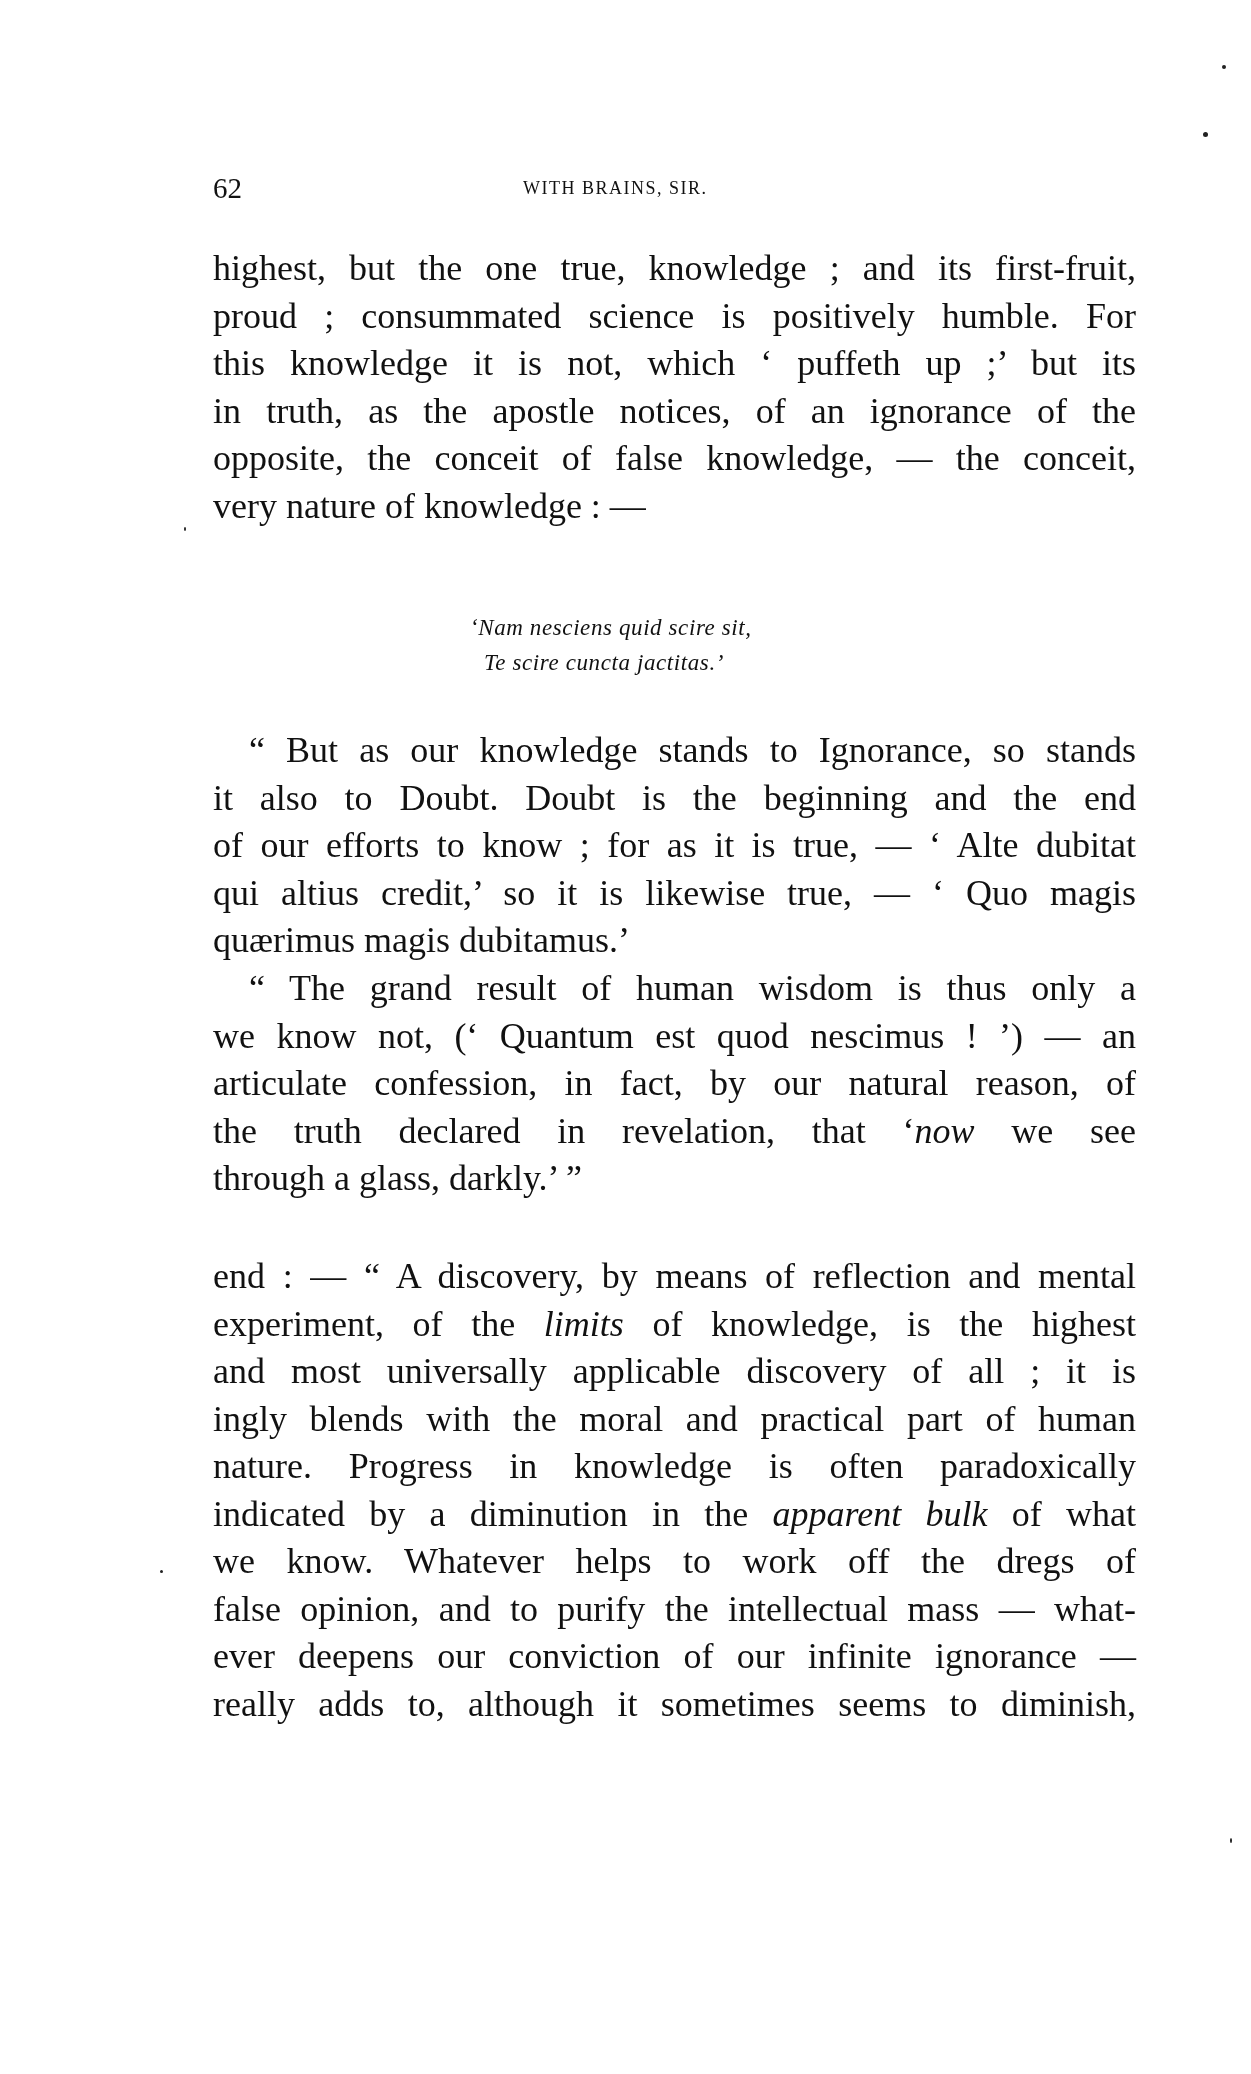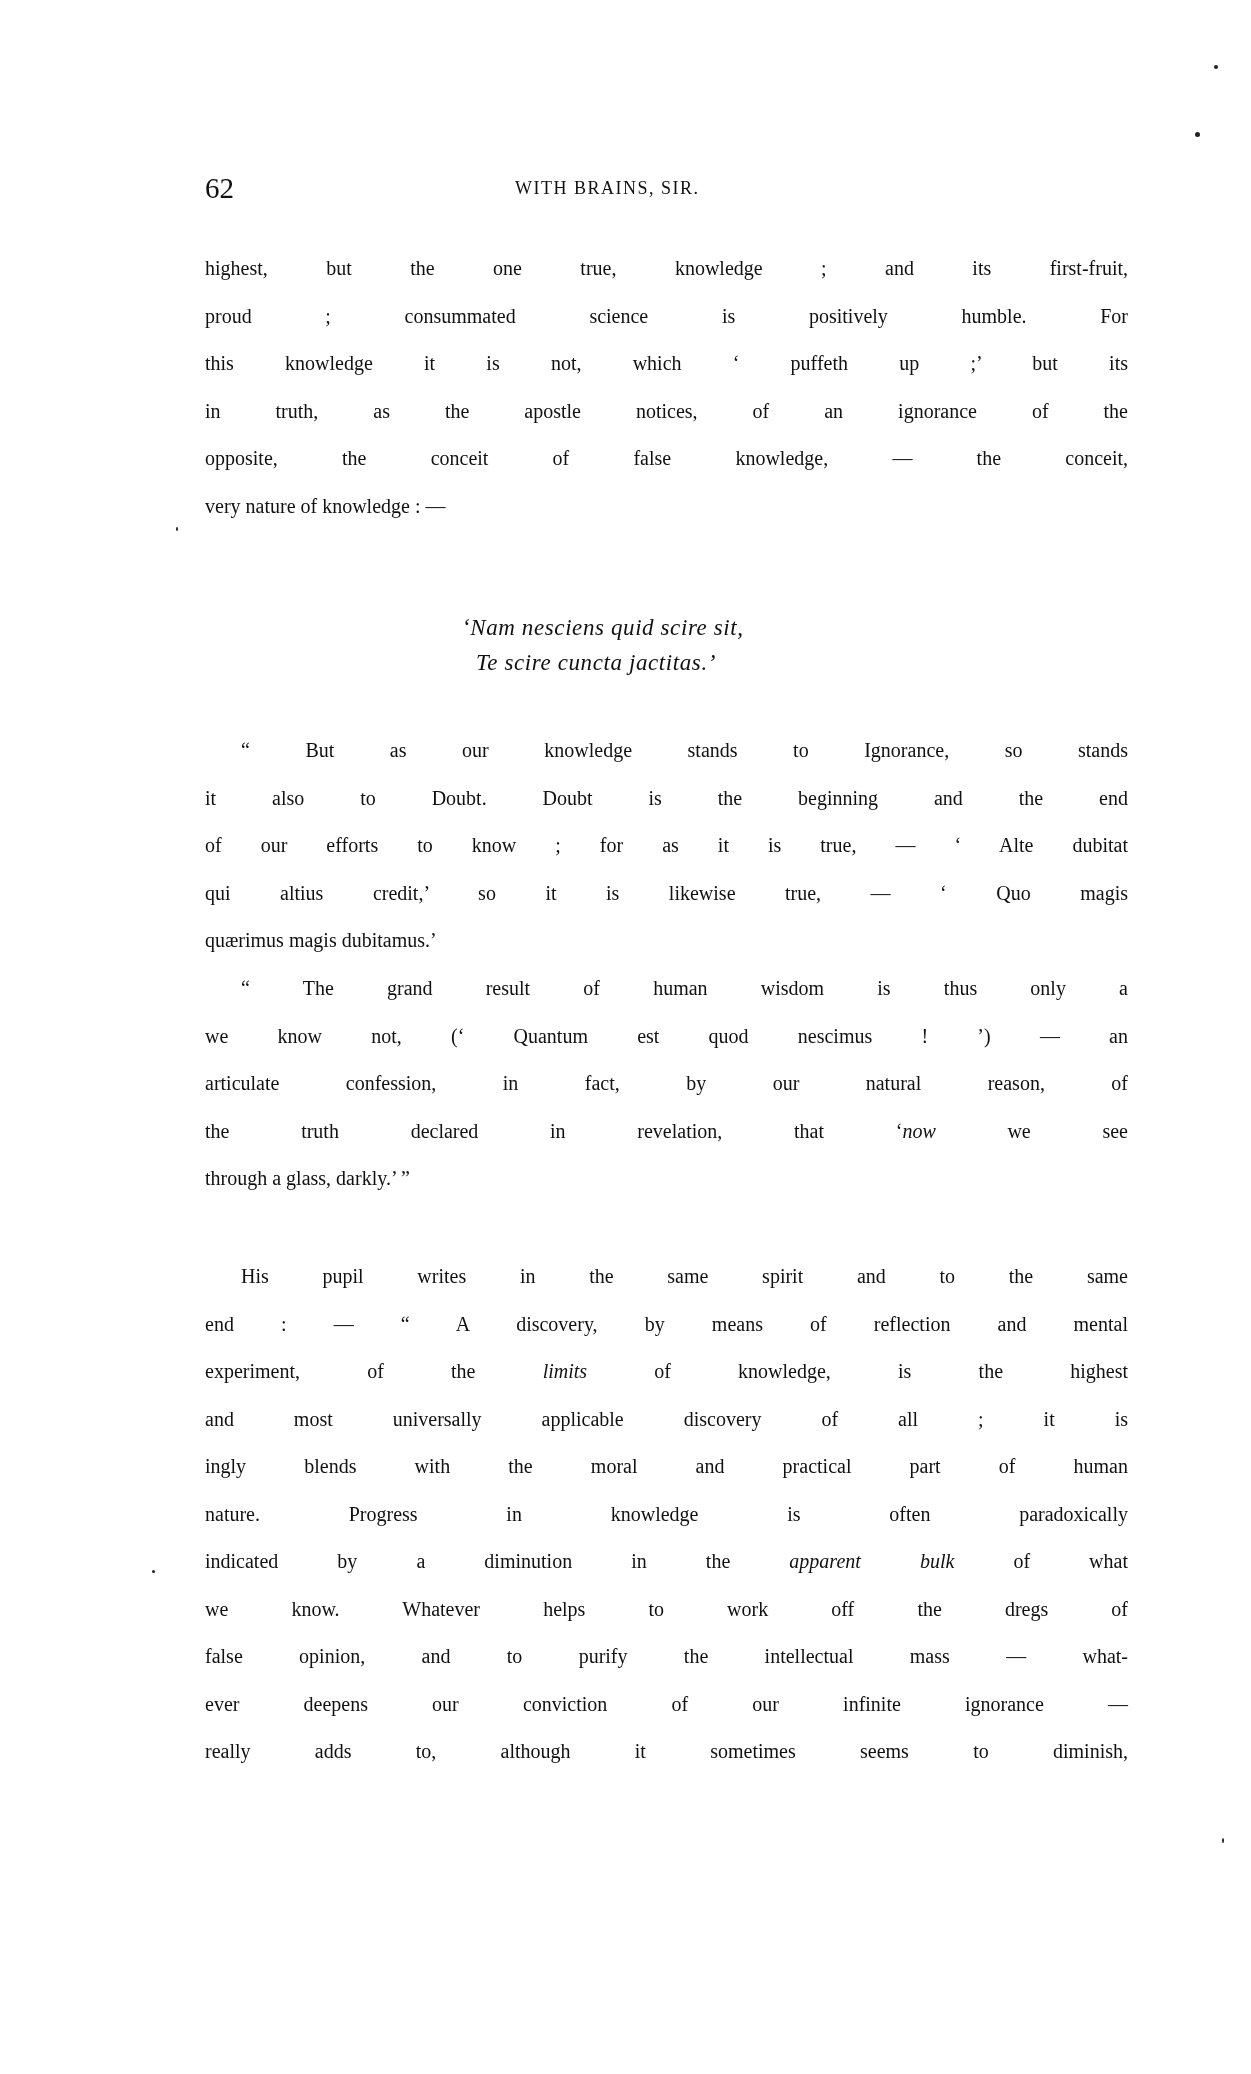"62" .page { left: 0 -> 8px }
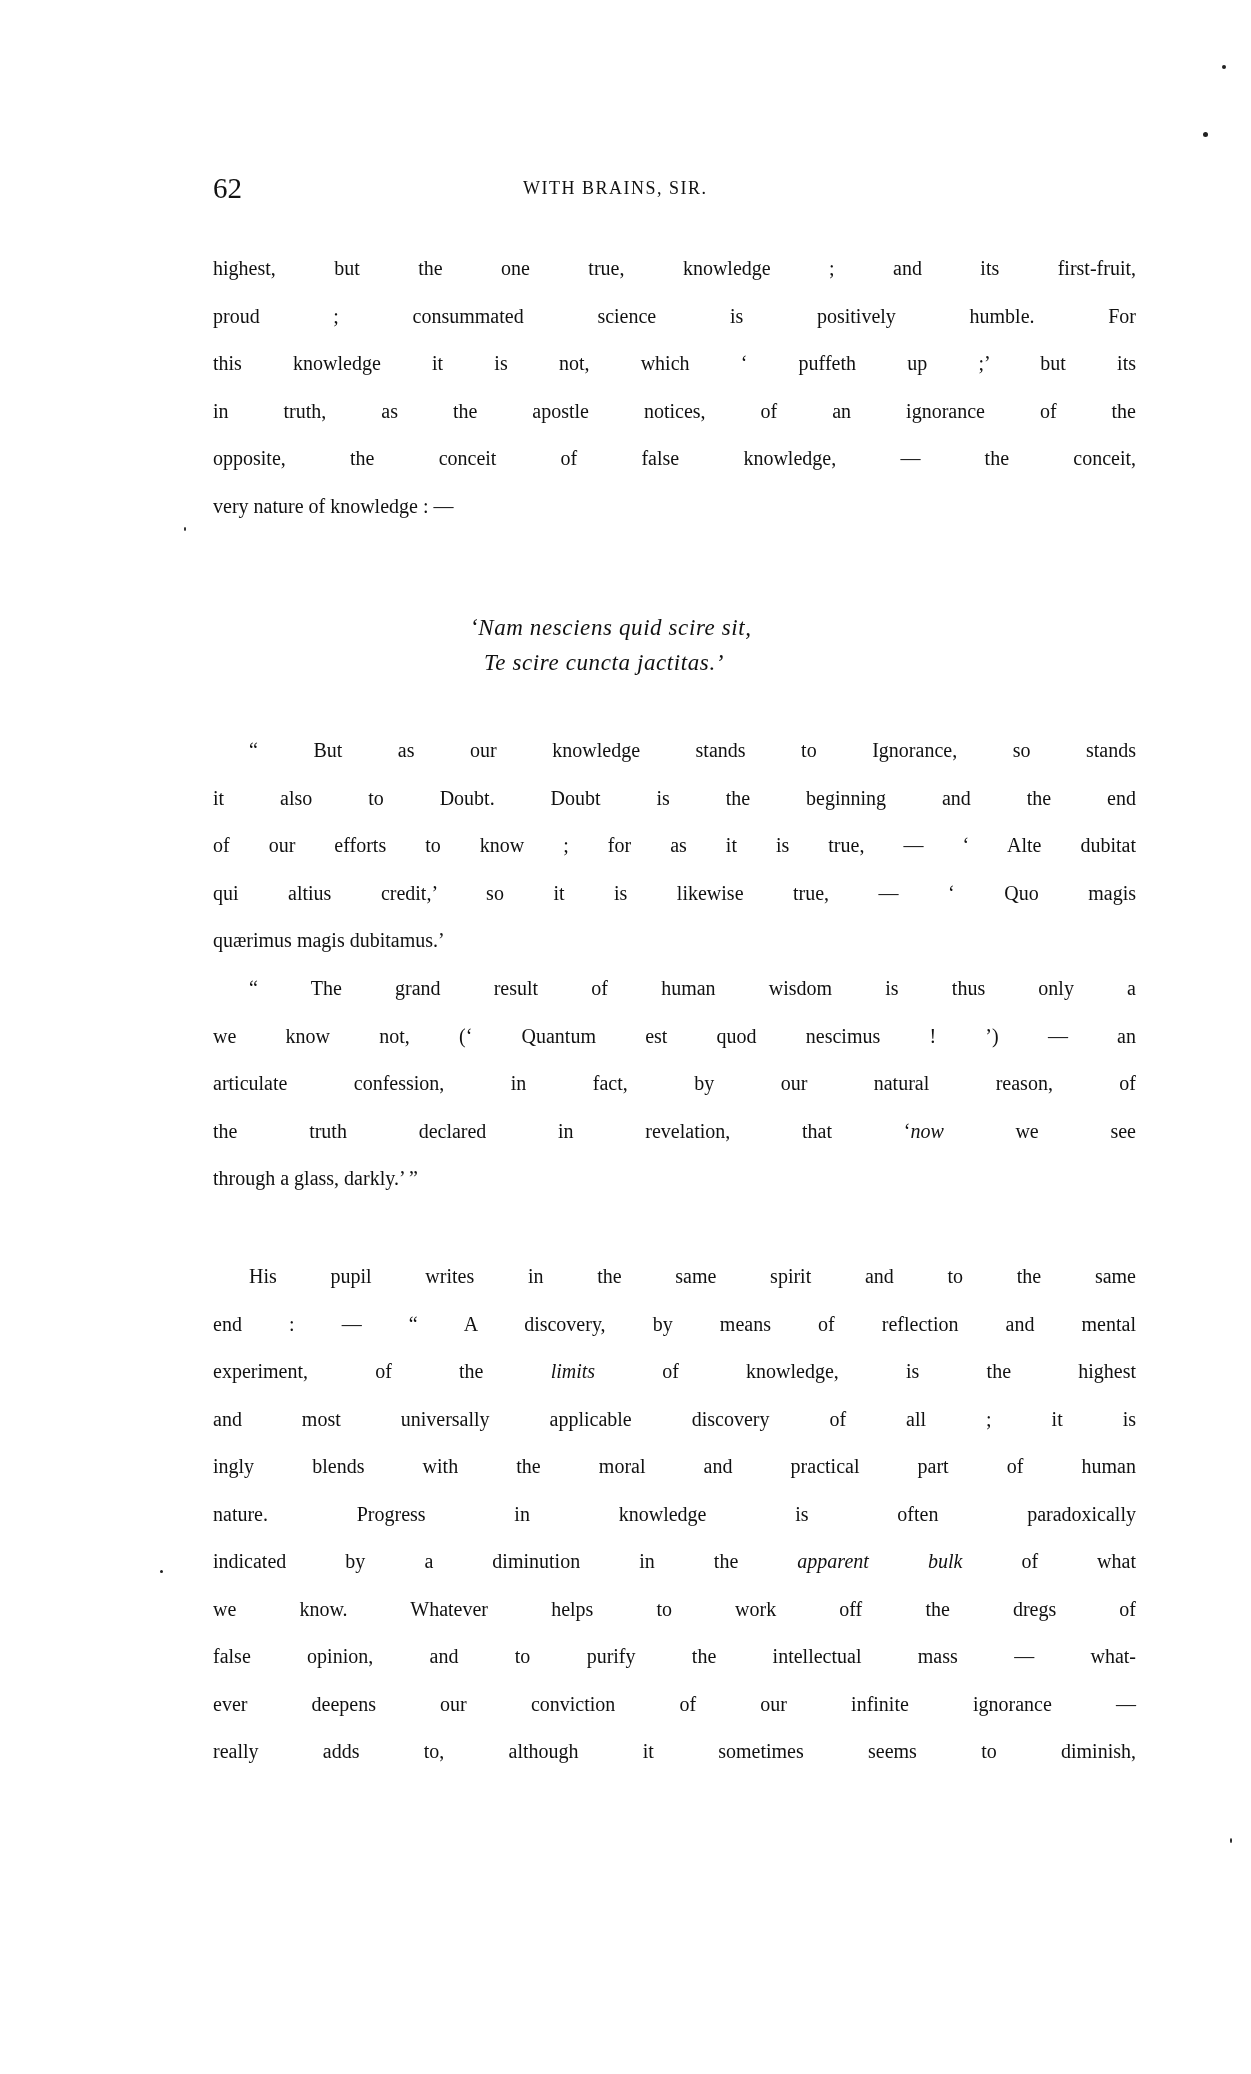"highest, but the one true," .body-text { font-size: 20px -> 36px }
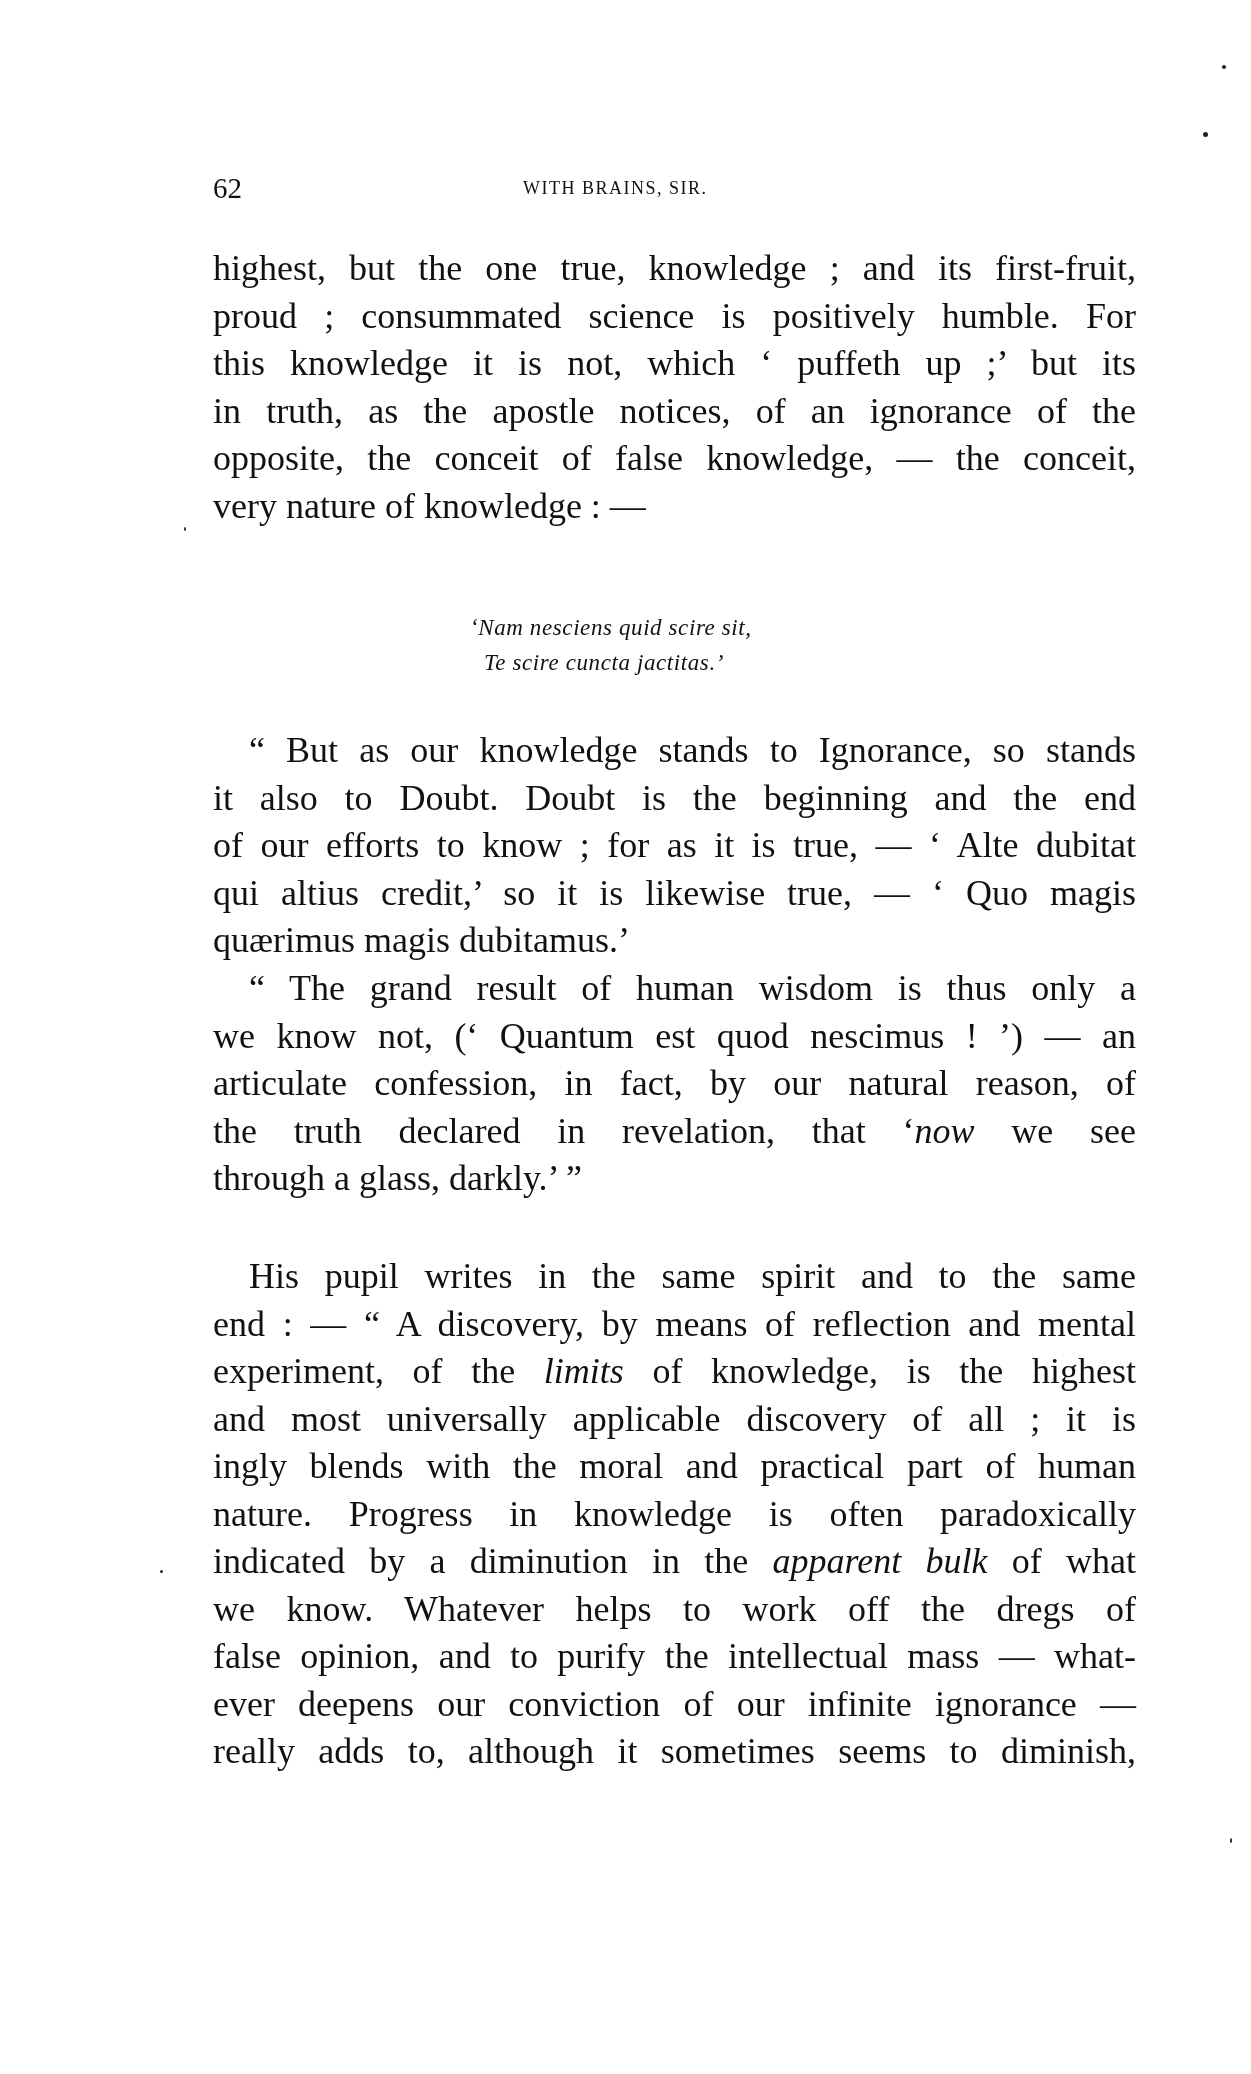"His pupil writes in the" span.line { html: <span>His pupil writes in the same spirit and to the same</span> -> none }
